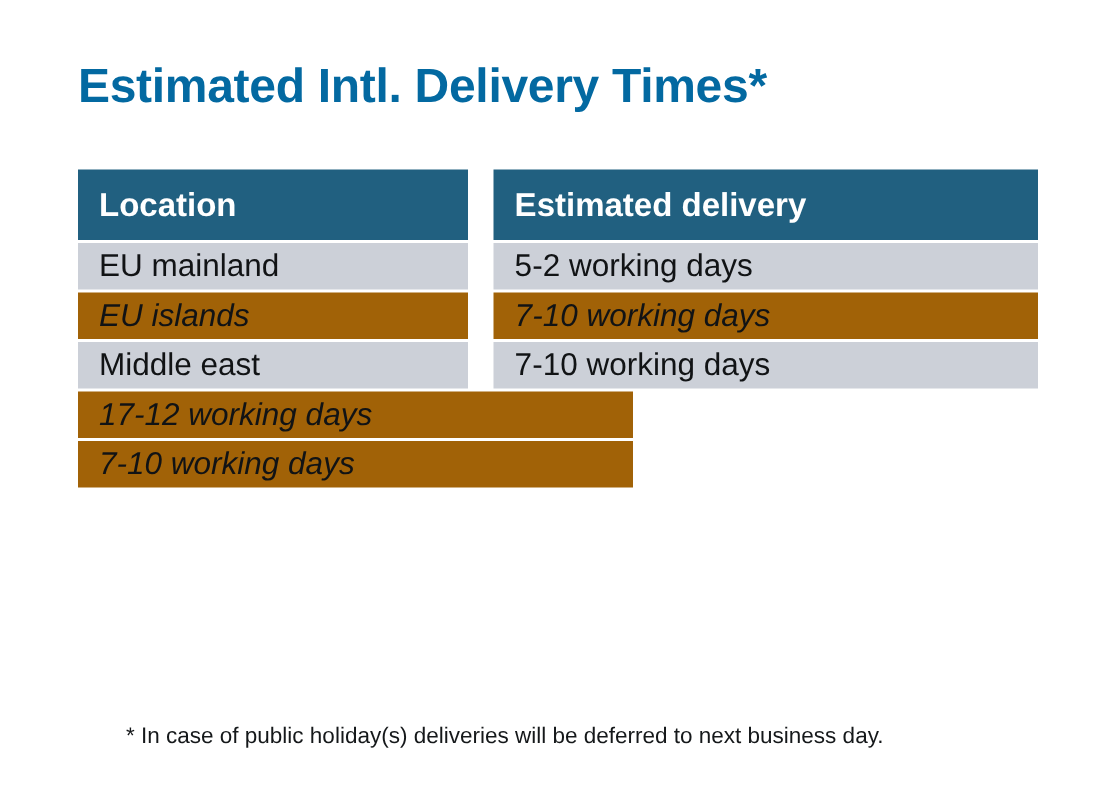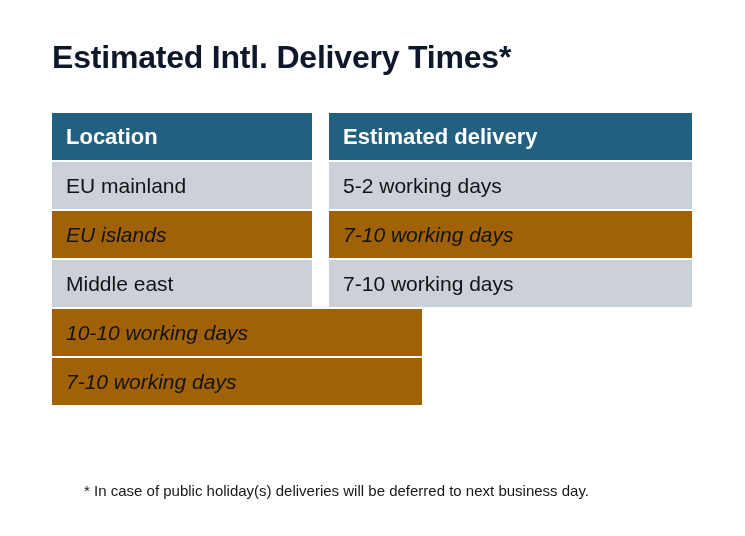"Estimated Intl. Delivery Times*" .title { color: #0f172a -> #0369a1 }
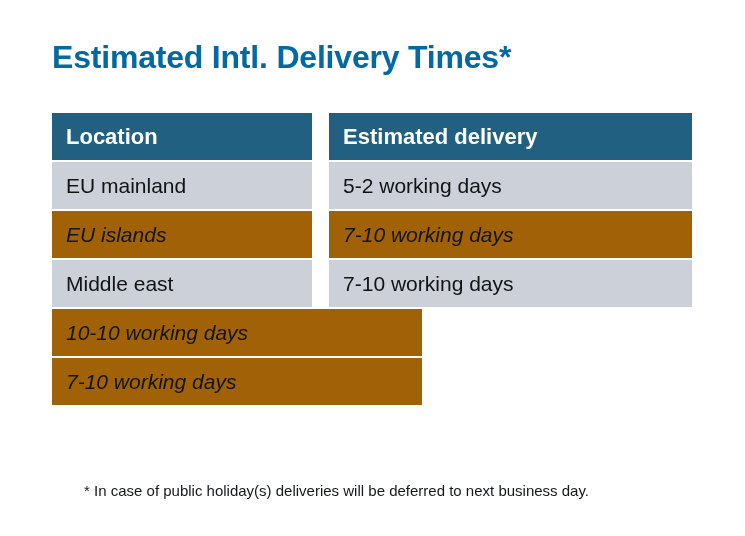"EU mainland" .row-body .cell { height: 47px -> 31px }
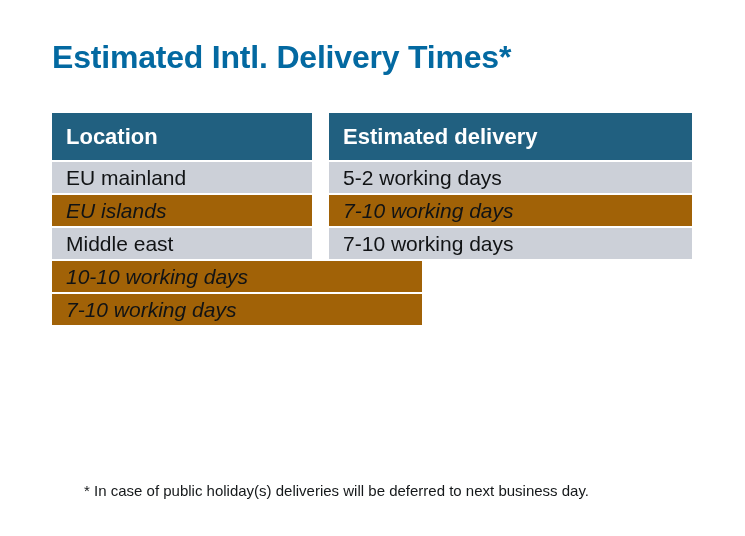"10-10 working days" div.cell { text: 10-10 -> 17-12 }
